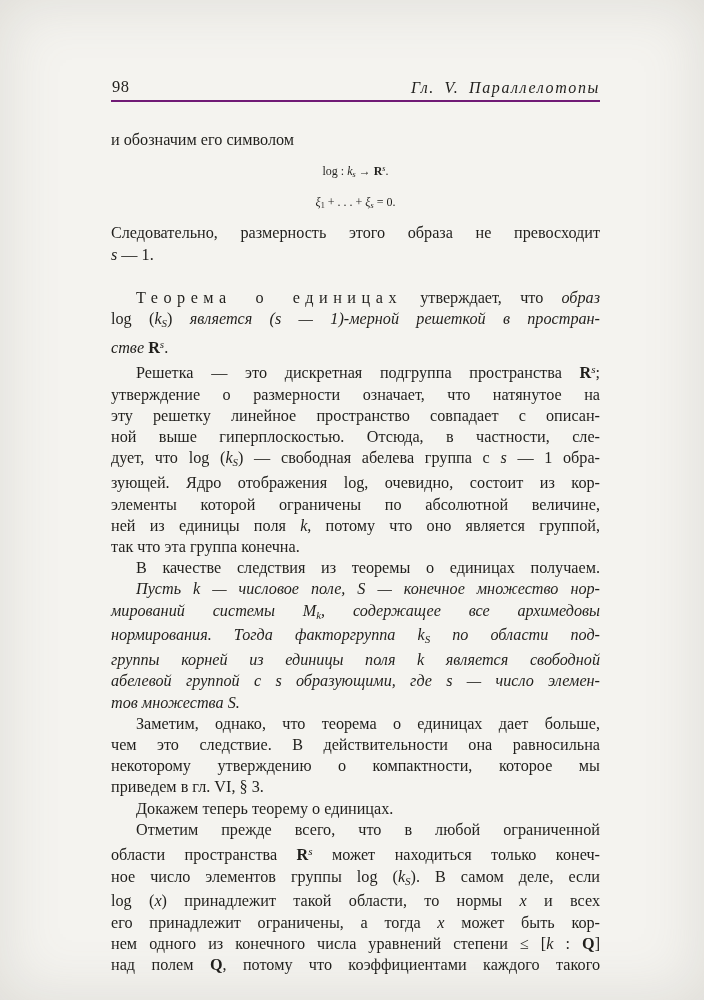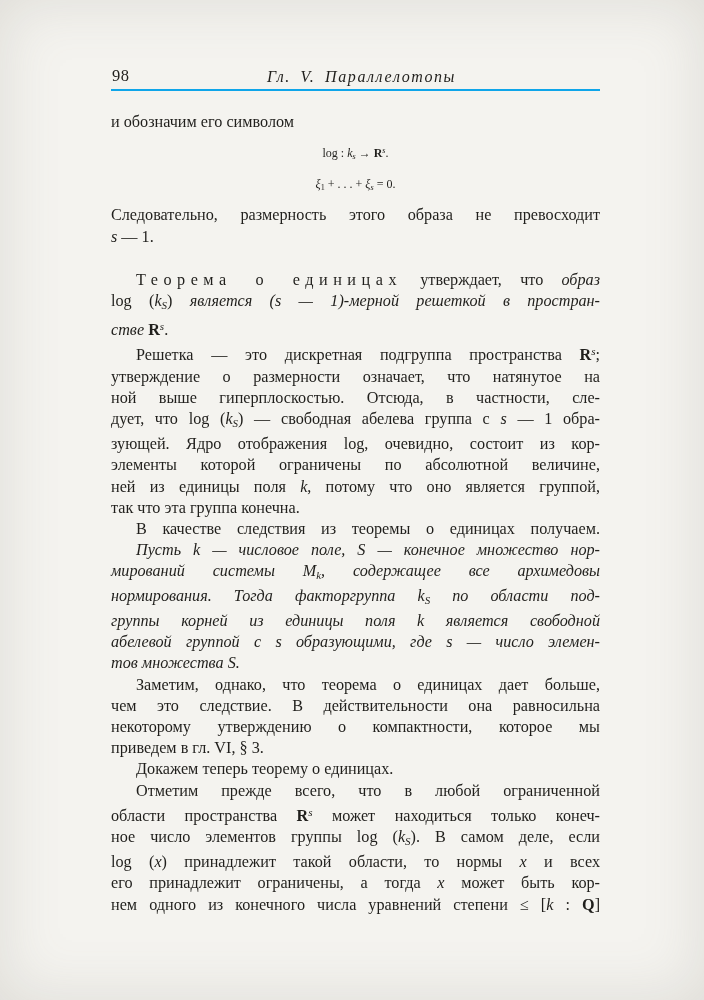"98" .running-head { border-bottom: 2px solid #0ea5e9 -> 2px solid #701a75; margin-bottom: 21px -> 28px; padding-bottom: 3px -> 14px }
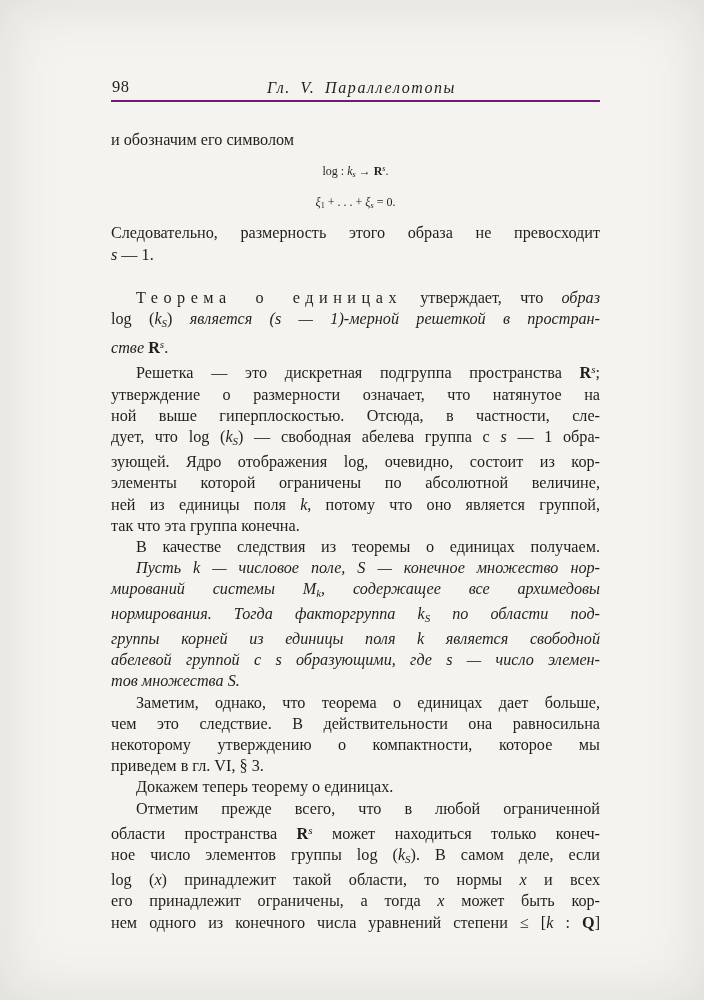"Гл. V. Параллелотопы" .head-title { text-align: center -> right }
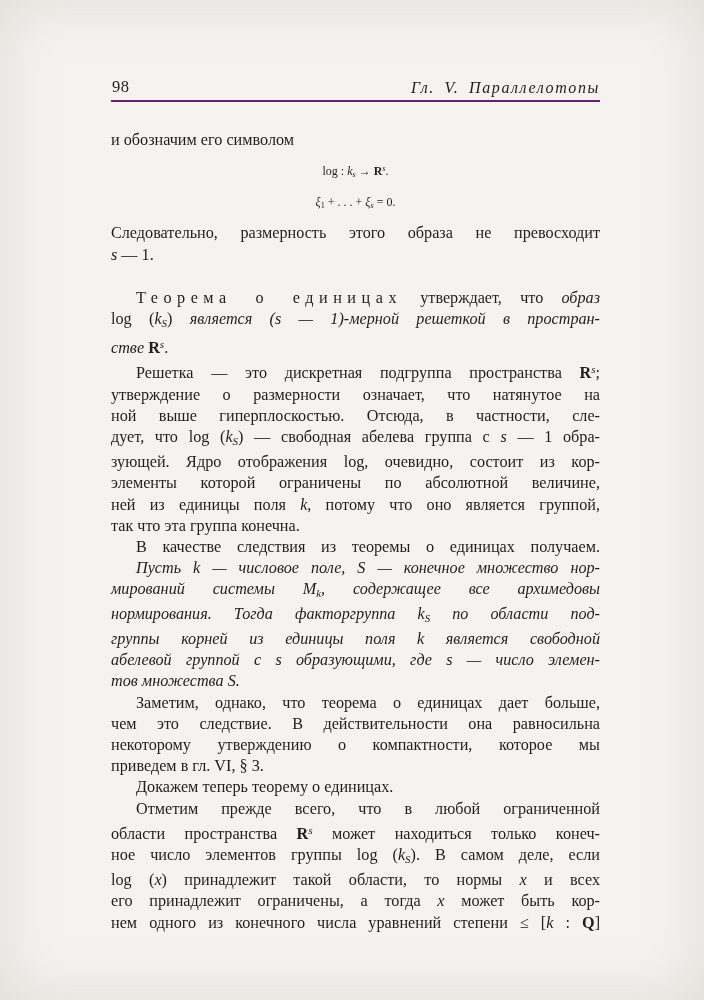"эту решетку линейное пространство" div.line { html: none -> <div><span>эту решетку линейное пространство совпадает с описан-</span></div> }
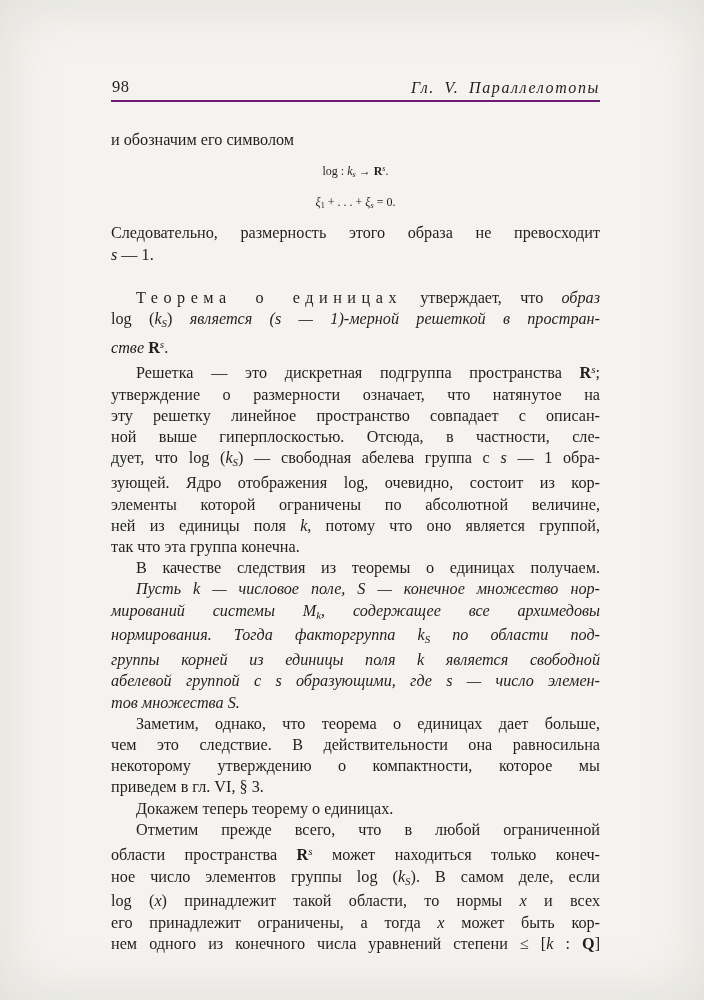"над полем Q, потому что" div.line { html: none -> <div><span>над полем </span><span>Q</span><span>, потому что коэффициентами каждого такого</span></div> }
